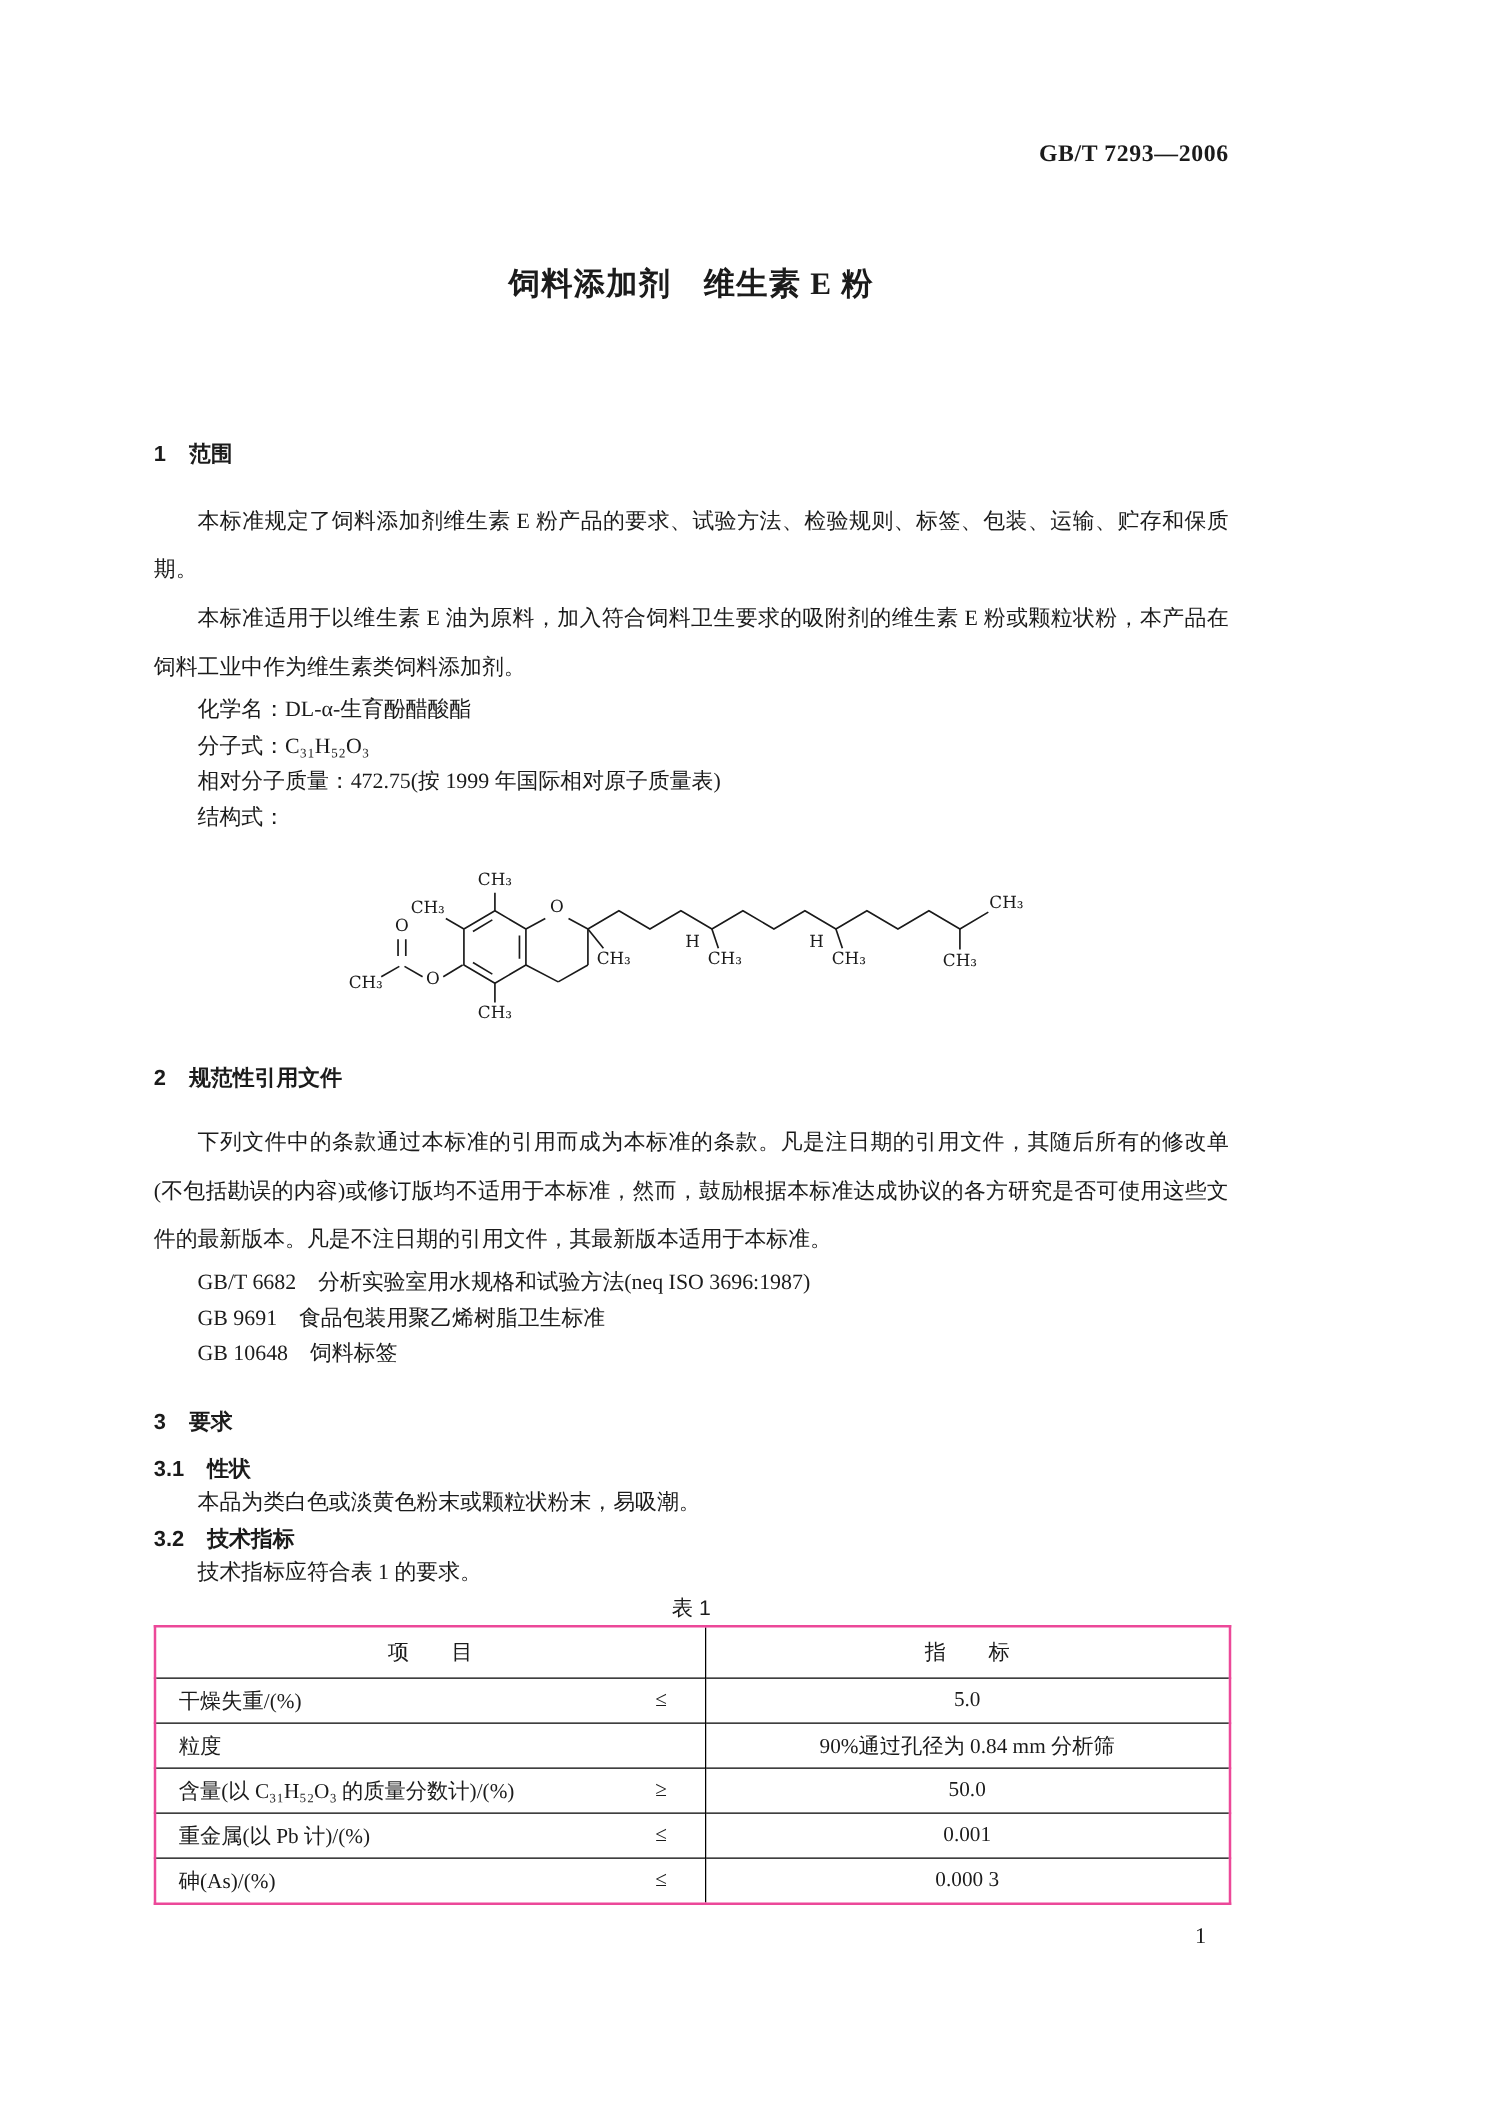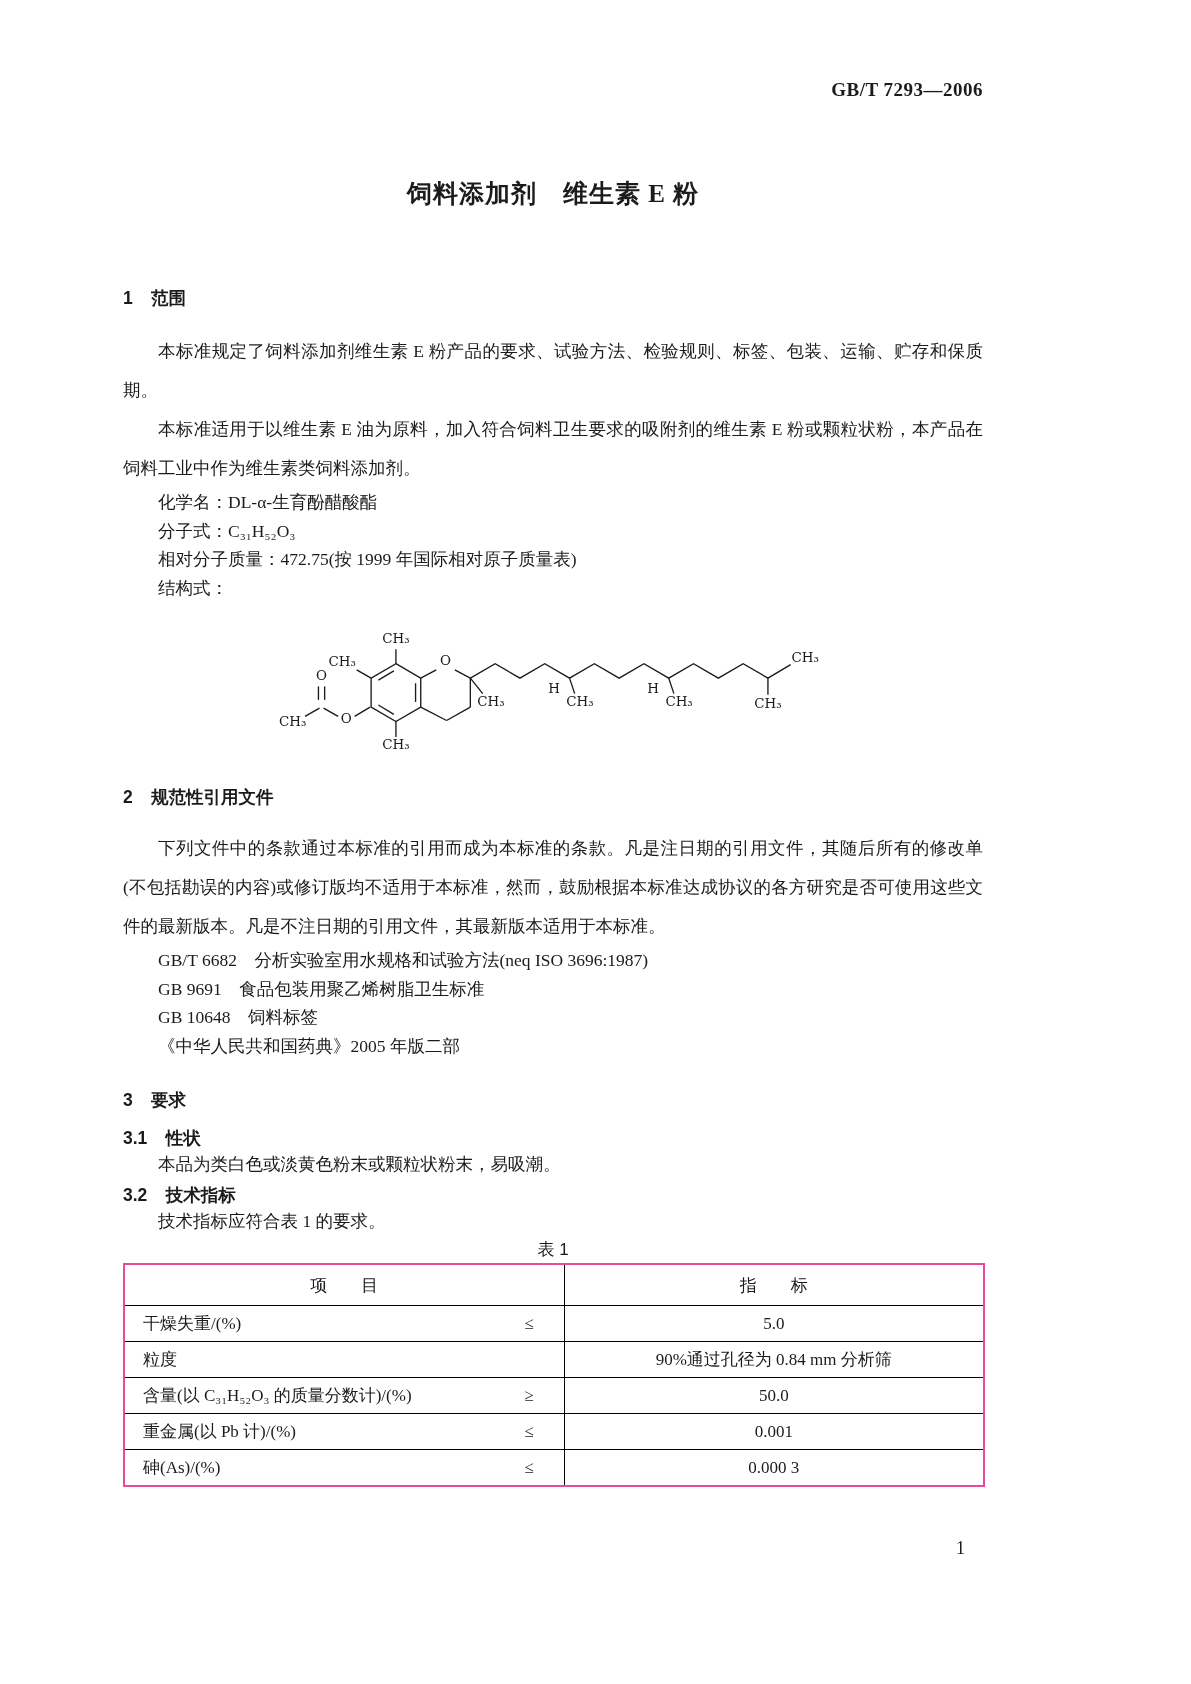"GB/T 7293—2006" .page { padding: 79px 208px 0 123px -> 113px 208px 0 123px }
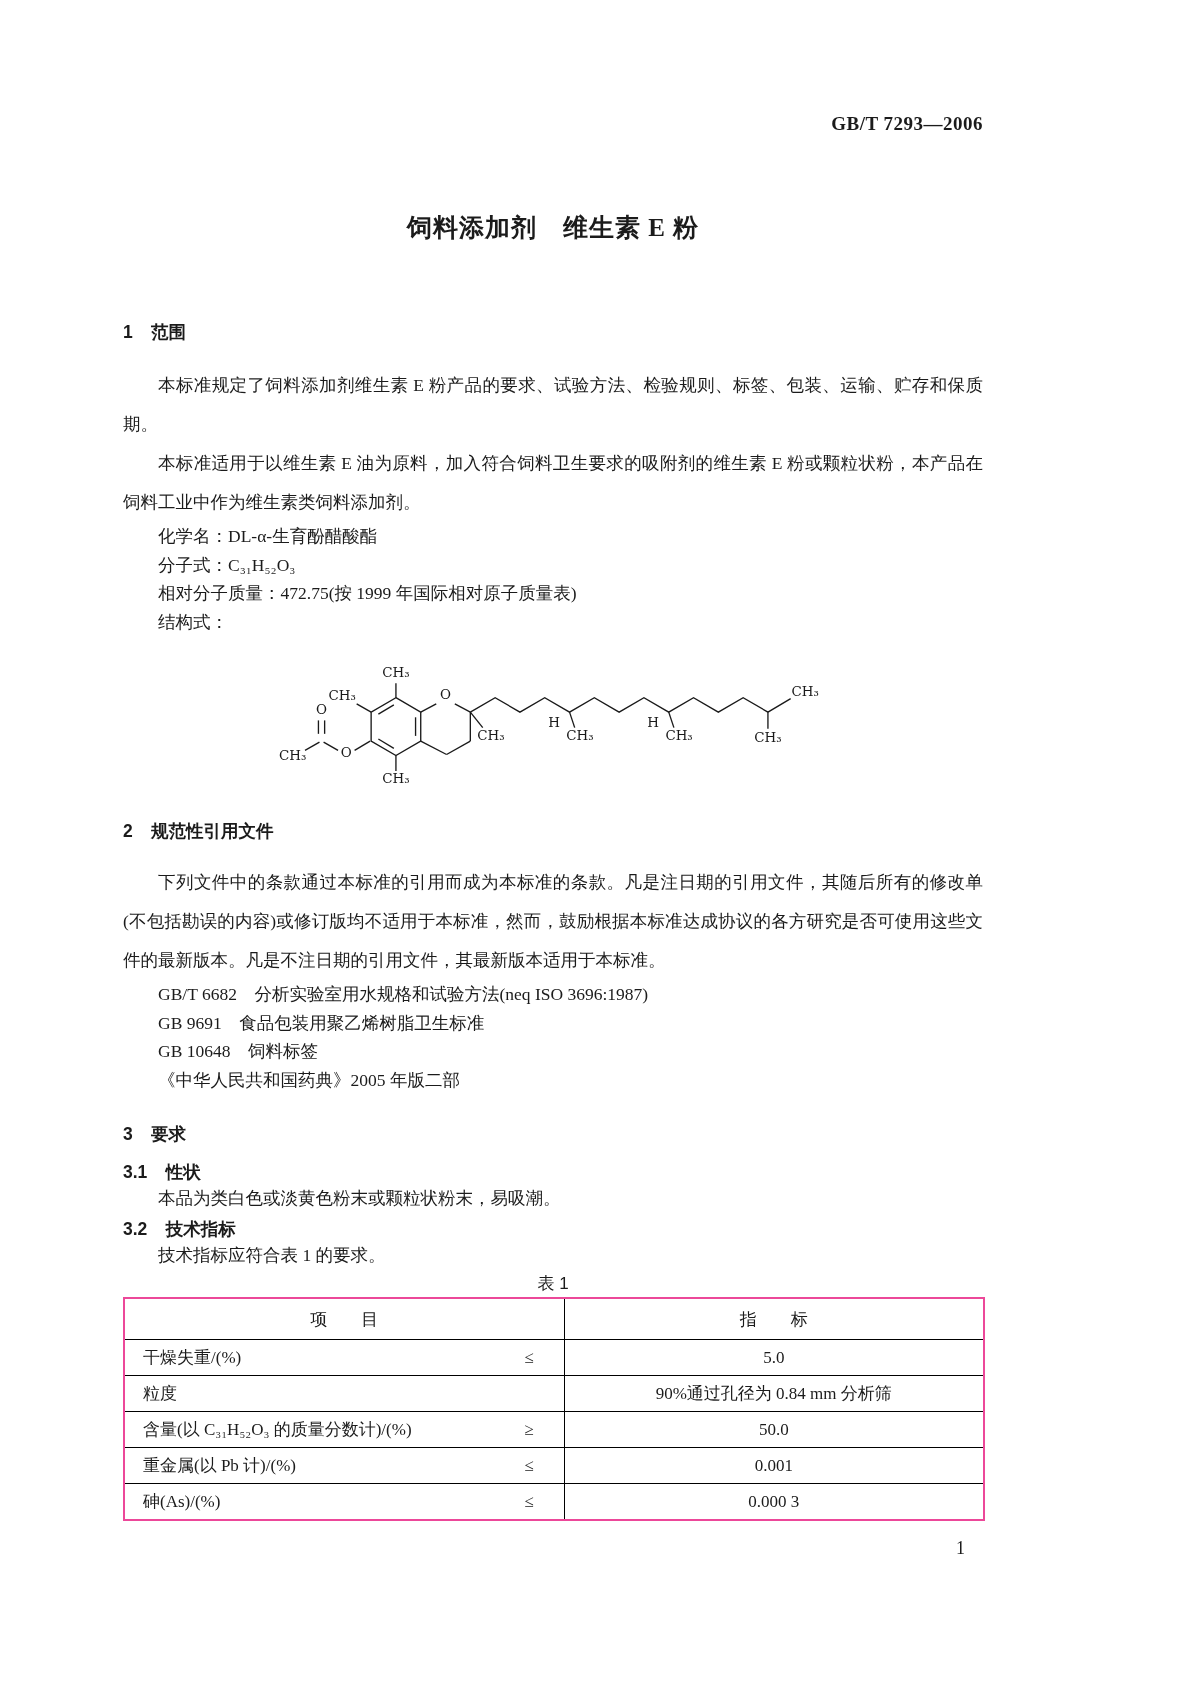"1 范围" .mt-sec1 { margin-top: 77px -> 108px }
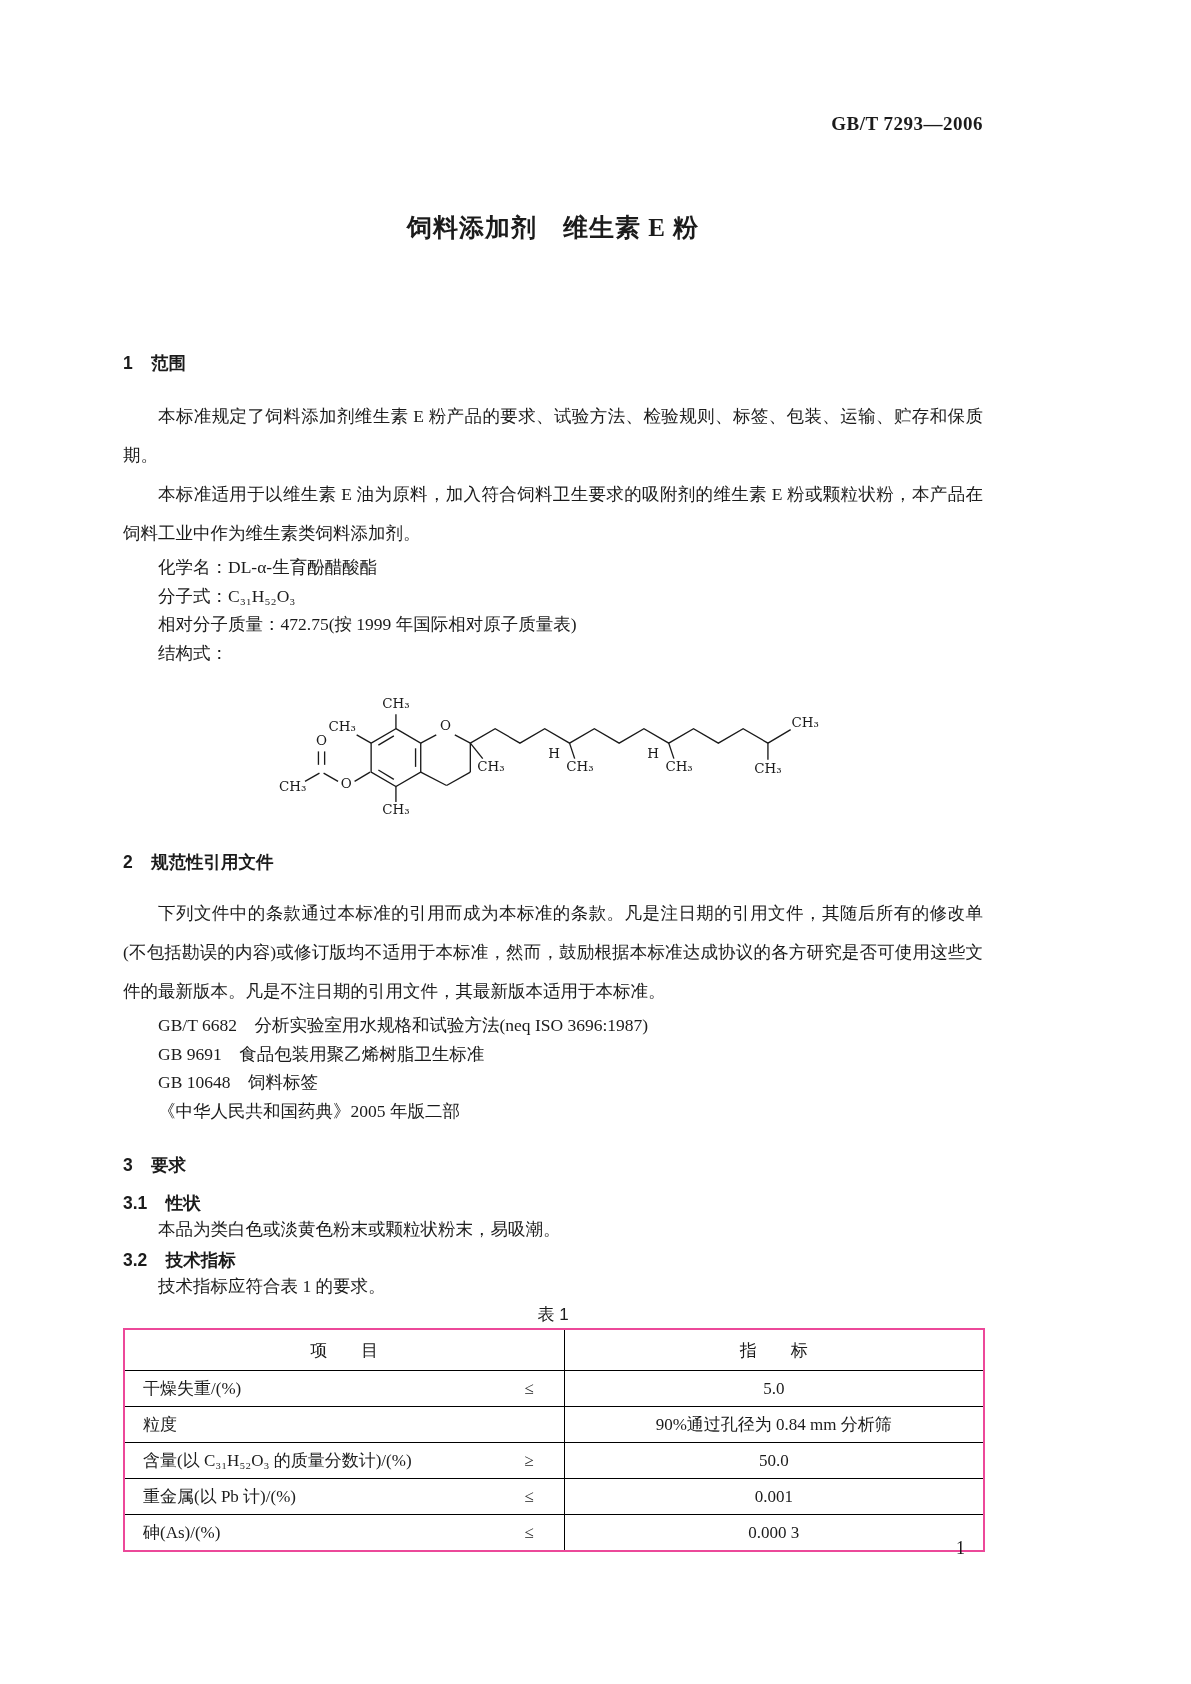"《中华人民共和国药典》2005 年版二部" p { html: <p>《中华人民共和国药典》2005 年版二部</p> -> none }
